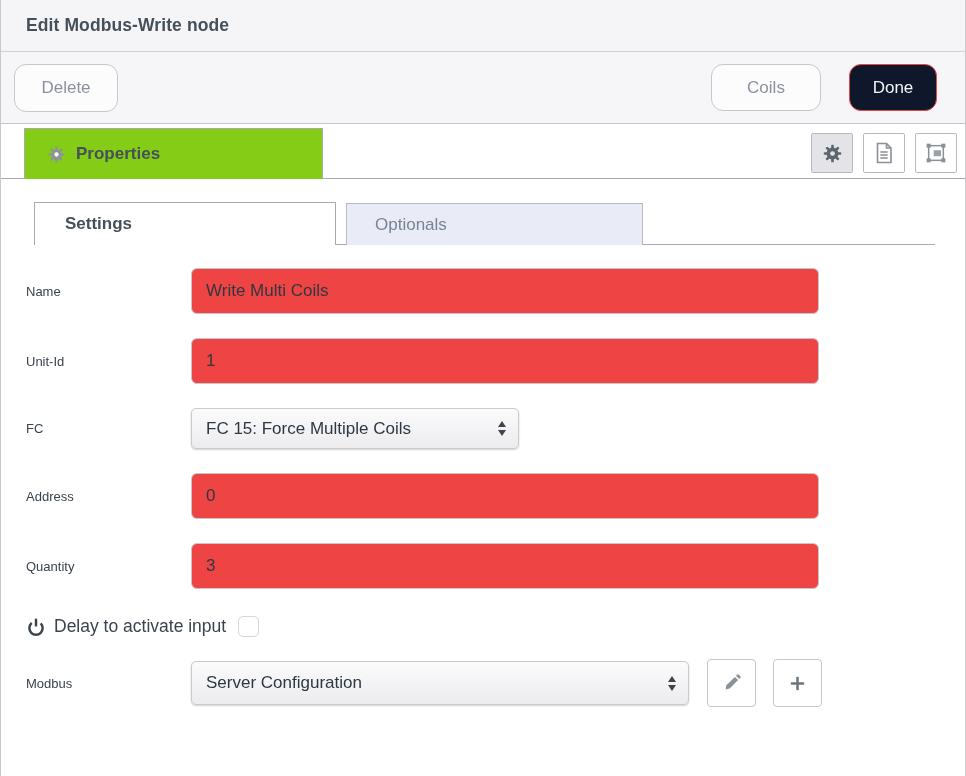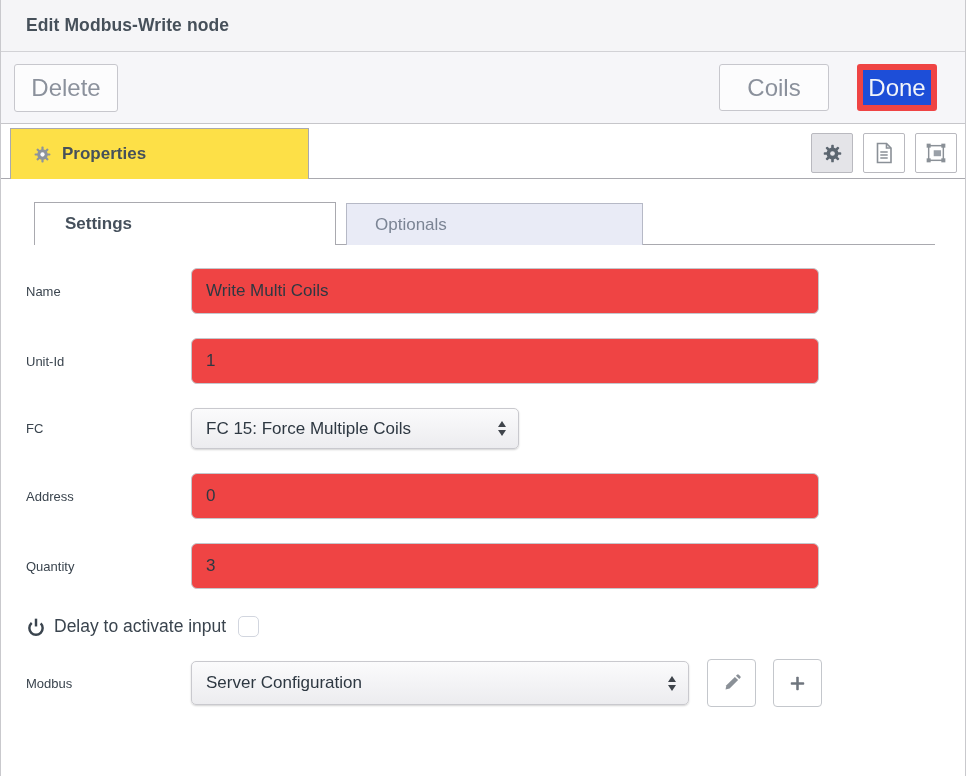"Delete" .btn { border-radius: 3px -> 12px; font-size: 24px -> 17px }
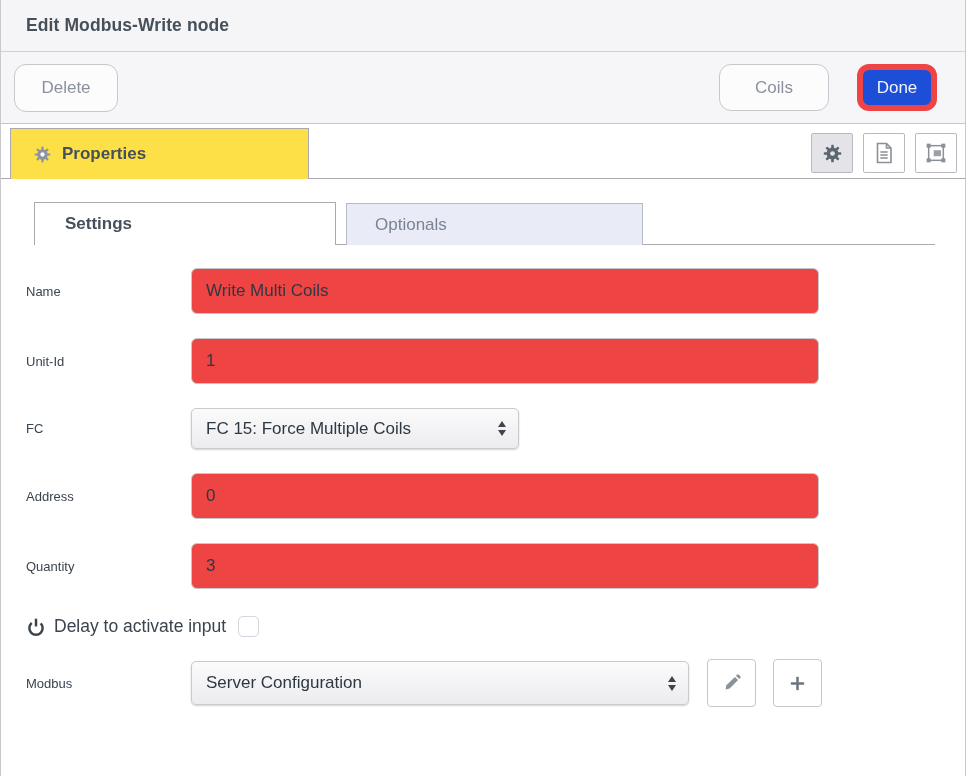"Done" .btn-done { background: #1d4ed8 -> #0f172a; border: 6px solid #ef4444 -> 1px solid #ef4444; width: 80px -> 88px }
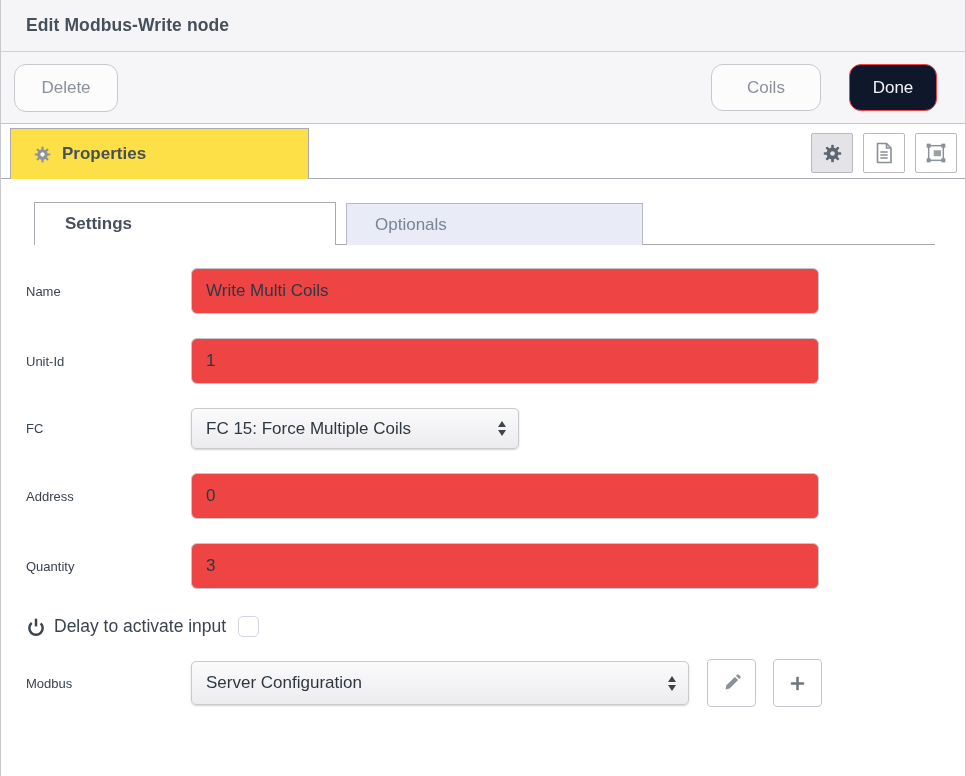"Properties" .properties-tab { background: #fde047 -> #84cc16; left: 9px -> 23px }
